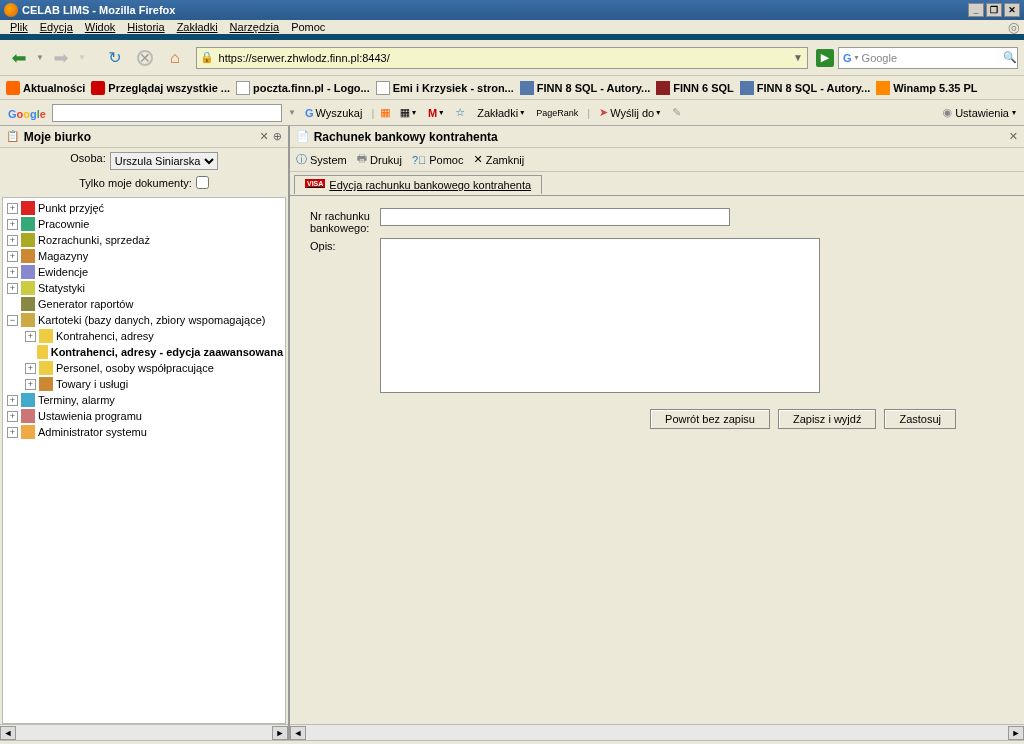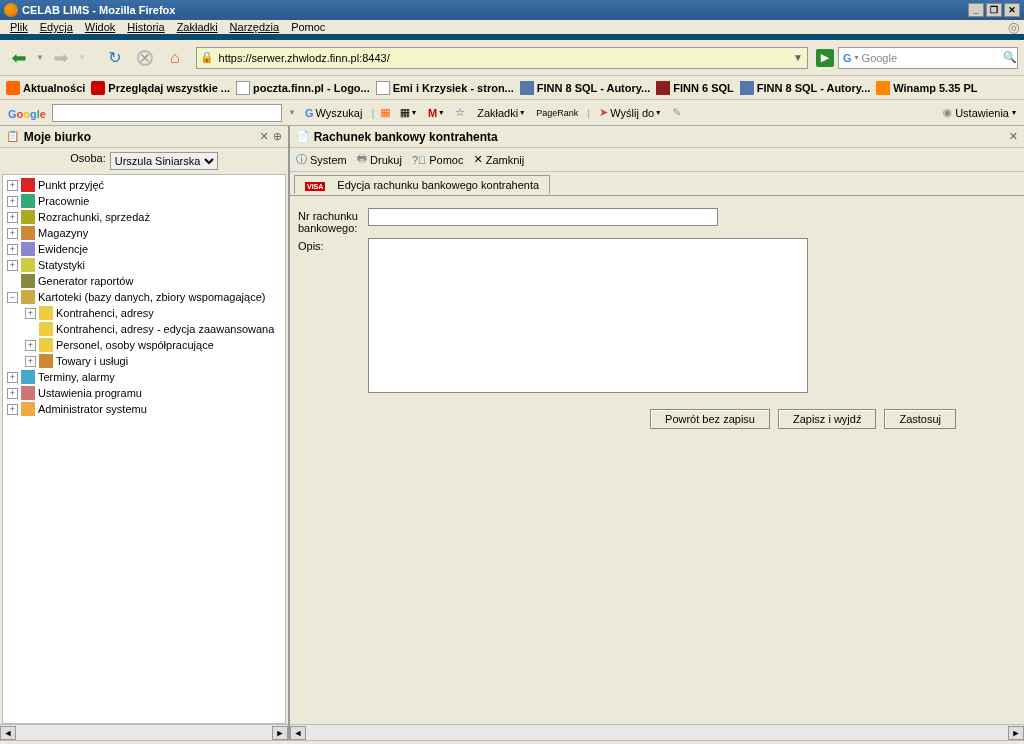"Tylko moje dokumenty:" div.tylko-row { html: none -> <div> <span>Tylko moje dokumenty:</span> <input> </div> }
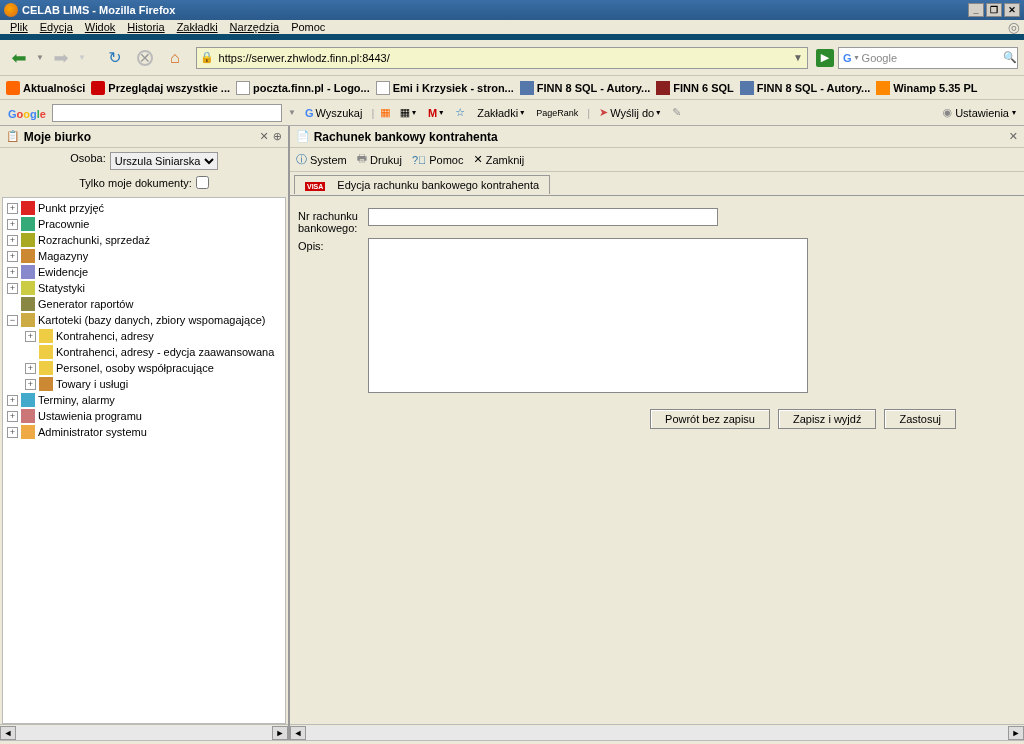"Edycja rachunku bankowego kontrahenta" .rp-tab .tab { align-items: flex-end -> flex-start; gap: 12px -> 4px; text-decoration: none -> underline }
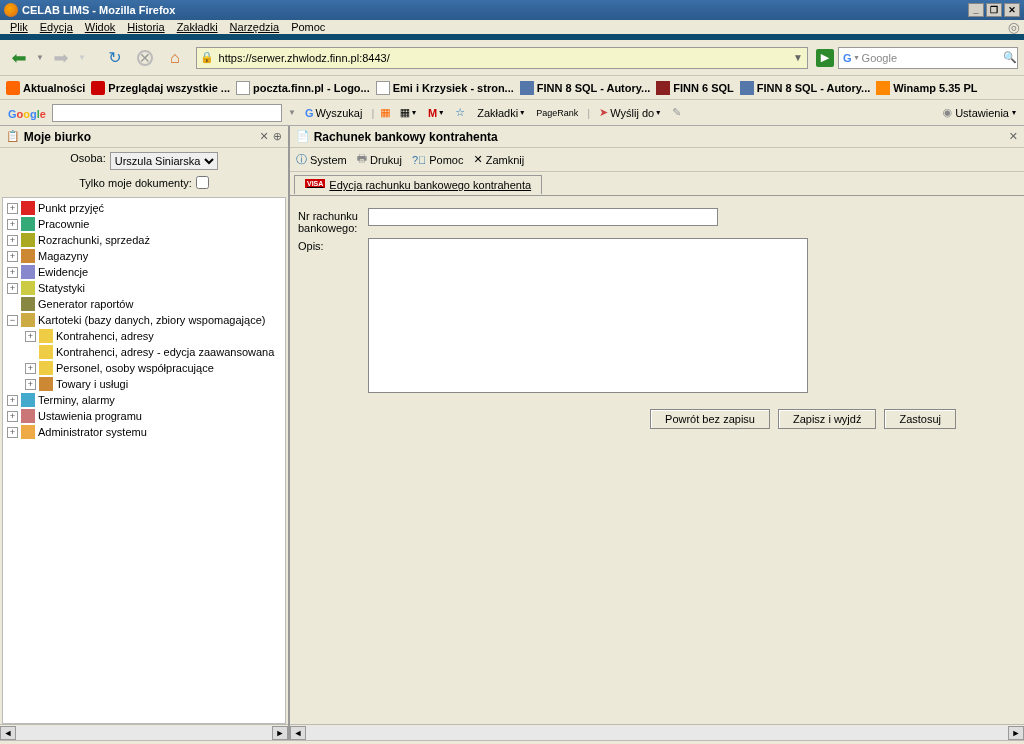"Nr rachunku bankowego:" .form-area { margin-left: none -> 12px }
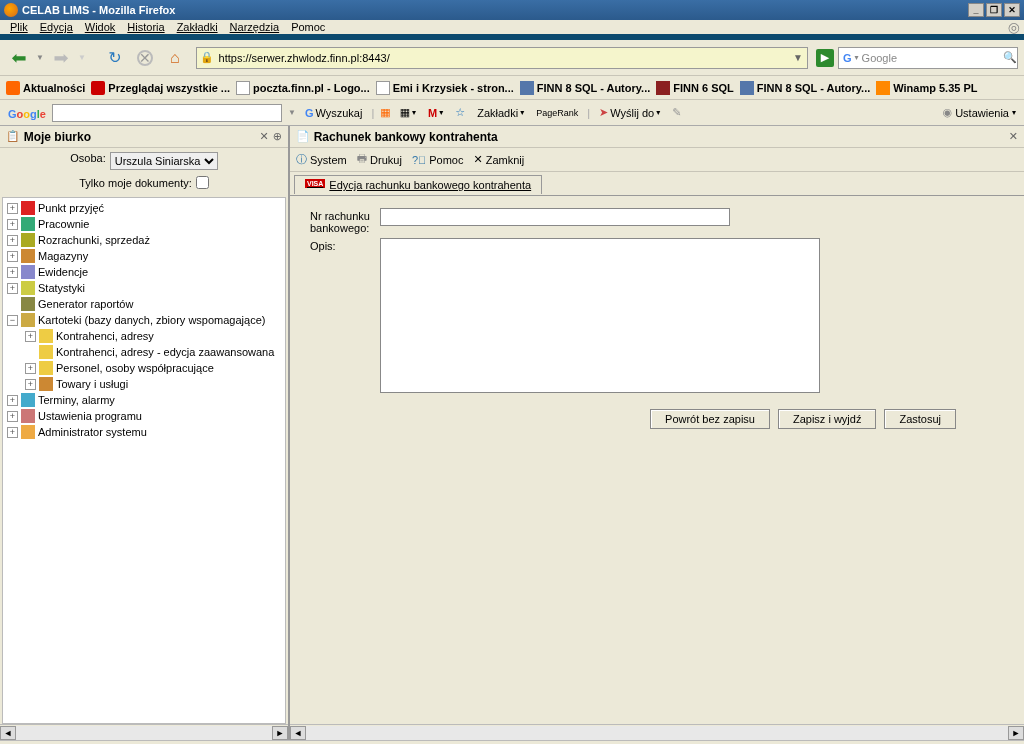"Kontrahenci, adresy - edycja" .tree-item.bold { font-weight: normal -> bold }
